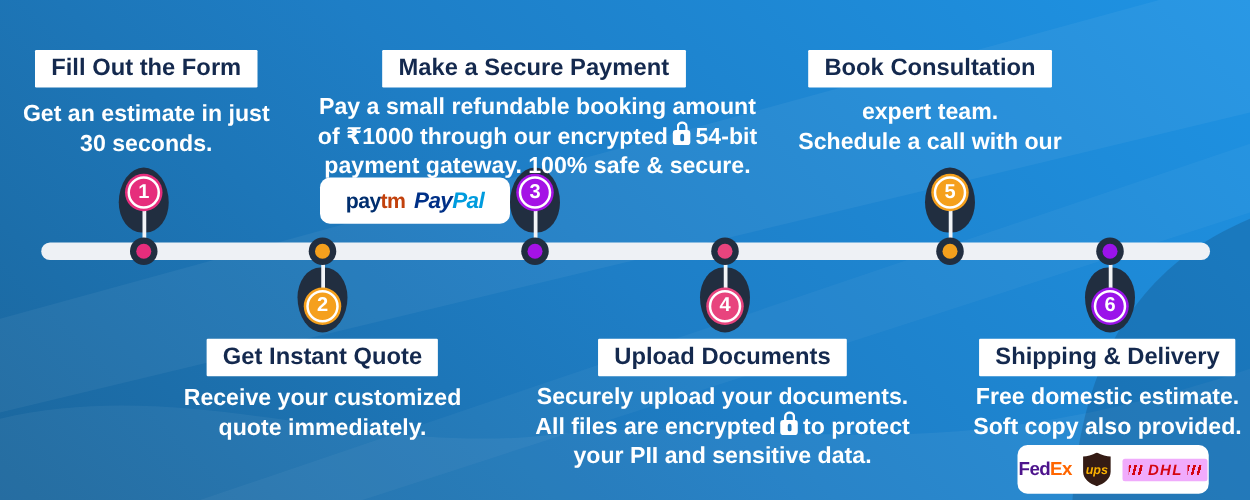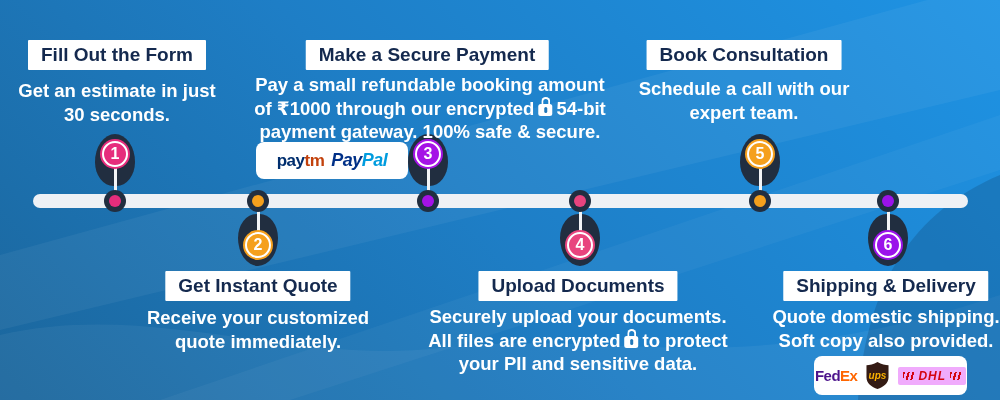"Schedule a call with our" div { order: before "expert team." -> after "expert team." }
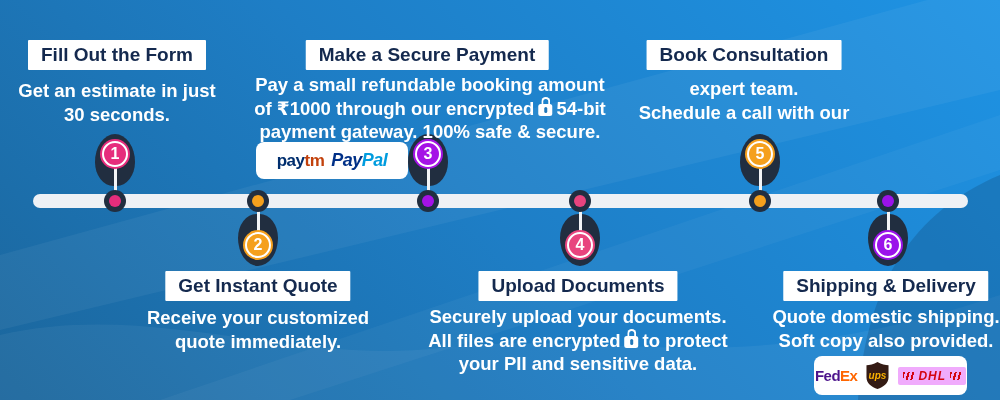"Quote domestic shipping." div { text: Quote domestic shipping -> Free domestic estimate }
